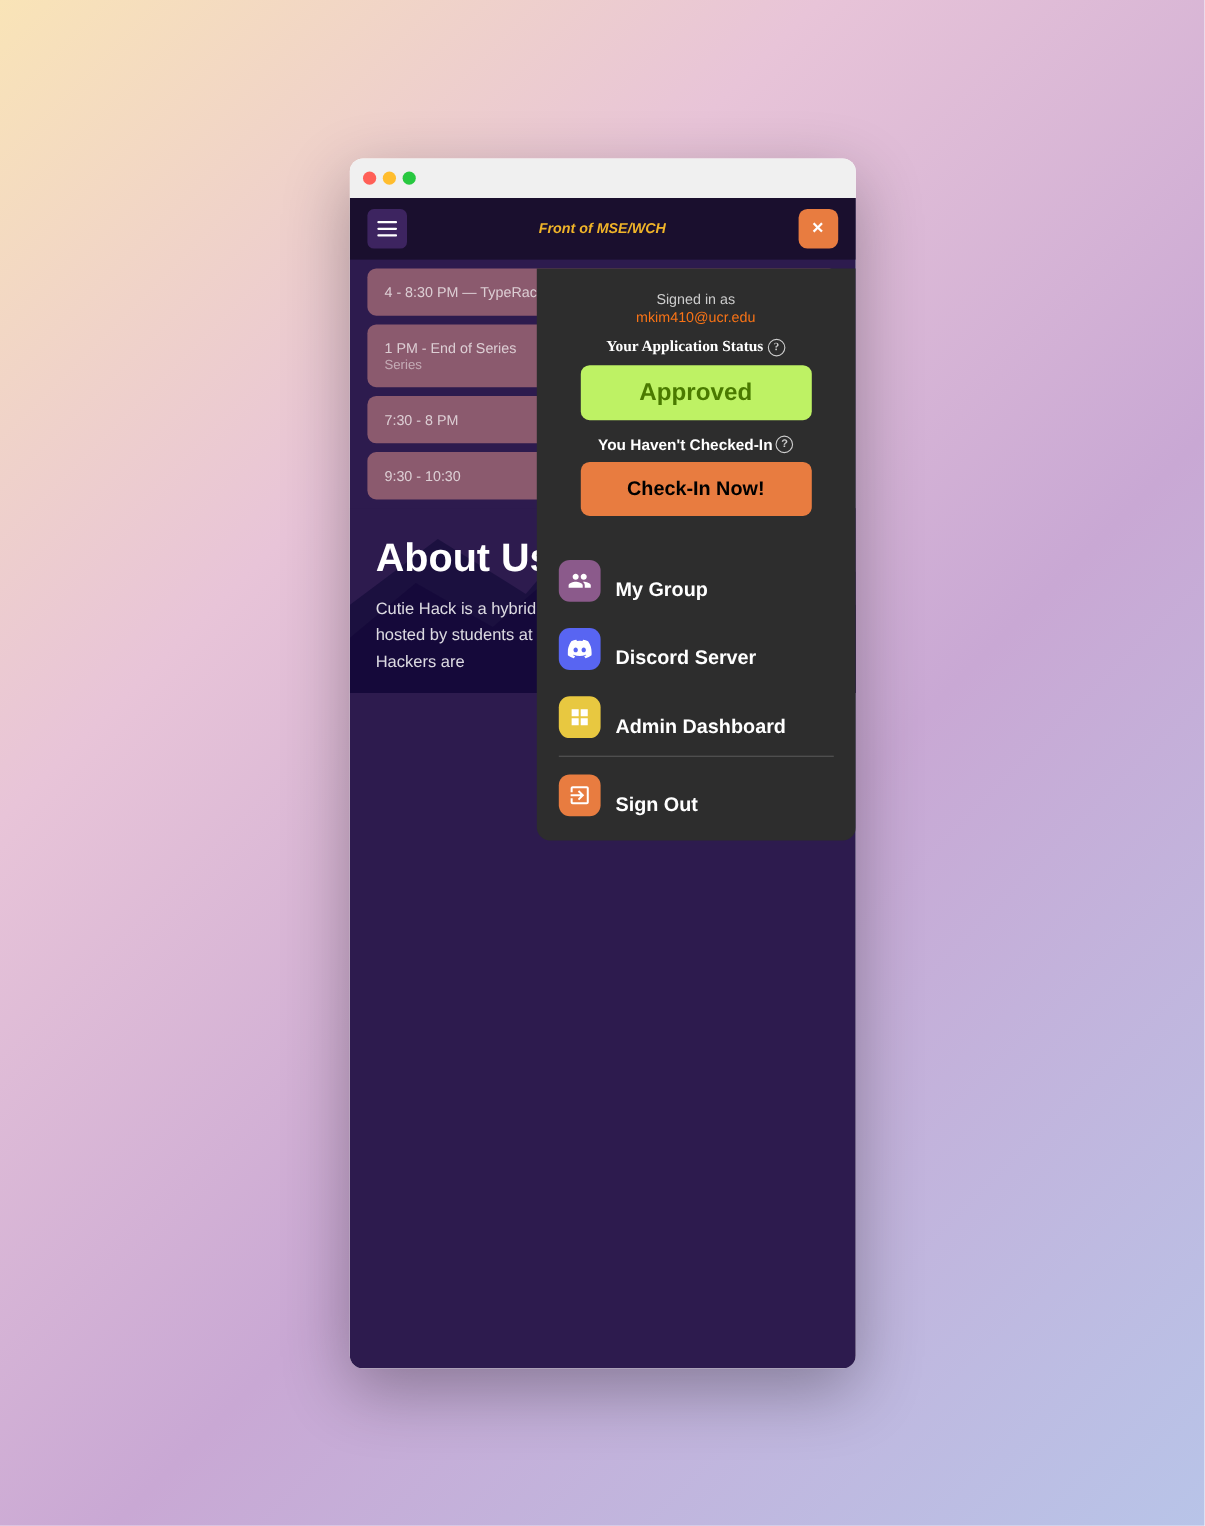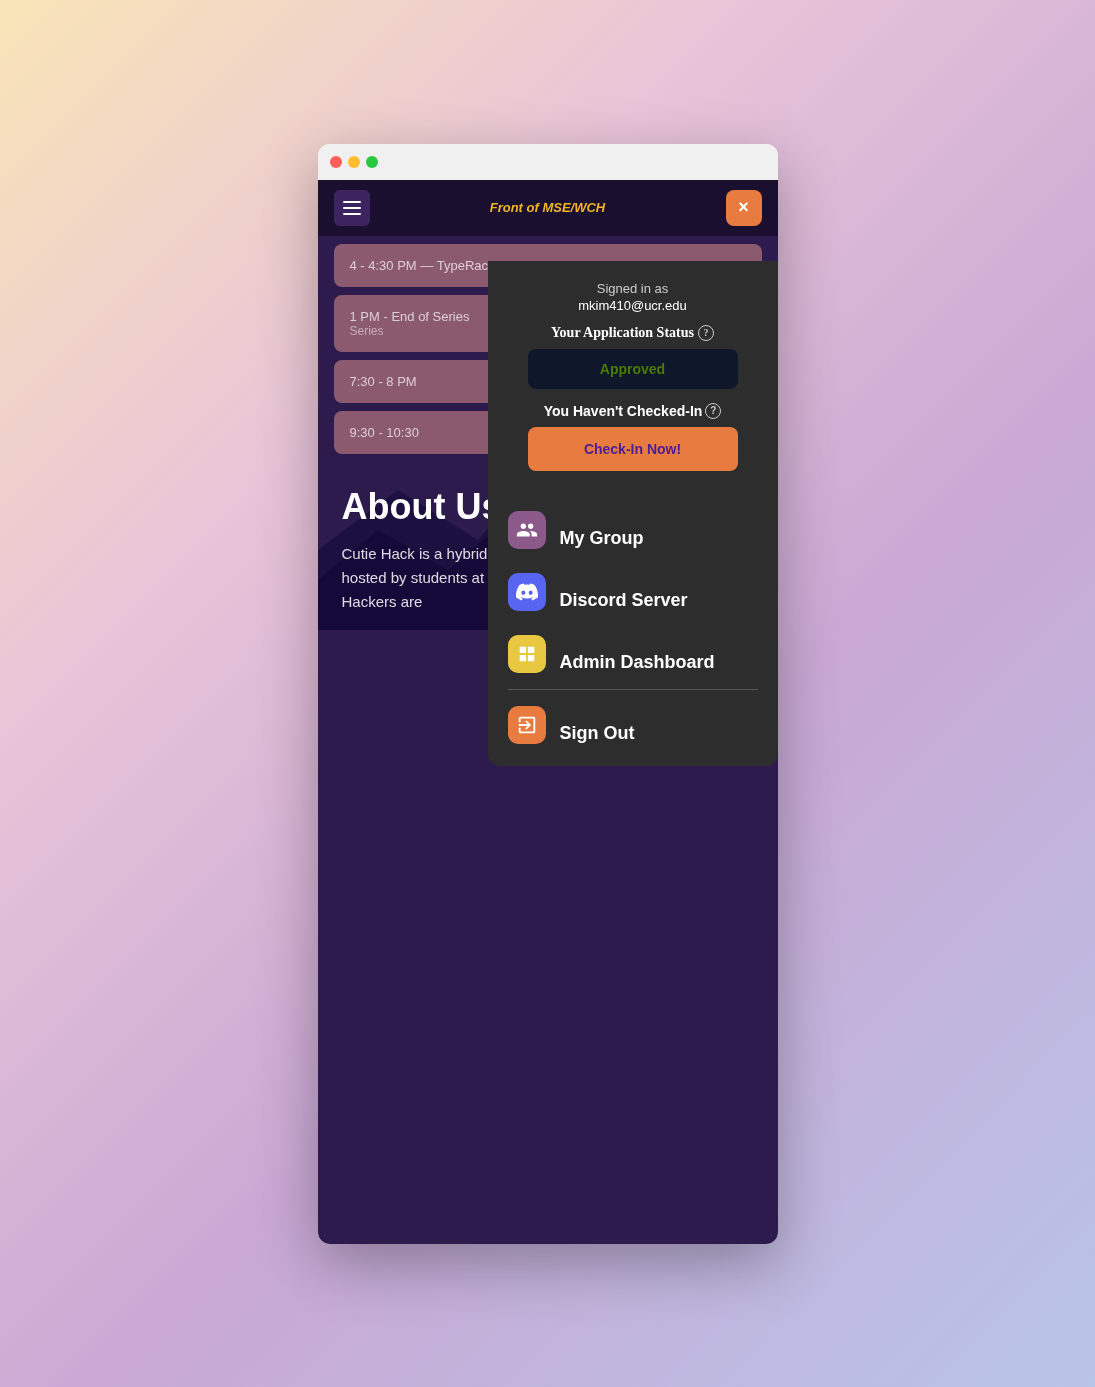"4 - 4:30 PM" span { text: 4:30 -> 8:30 }
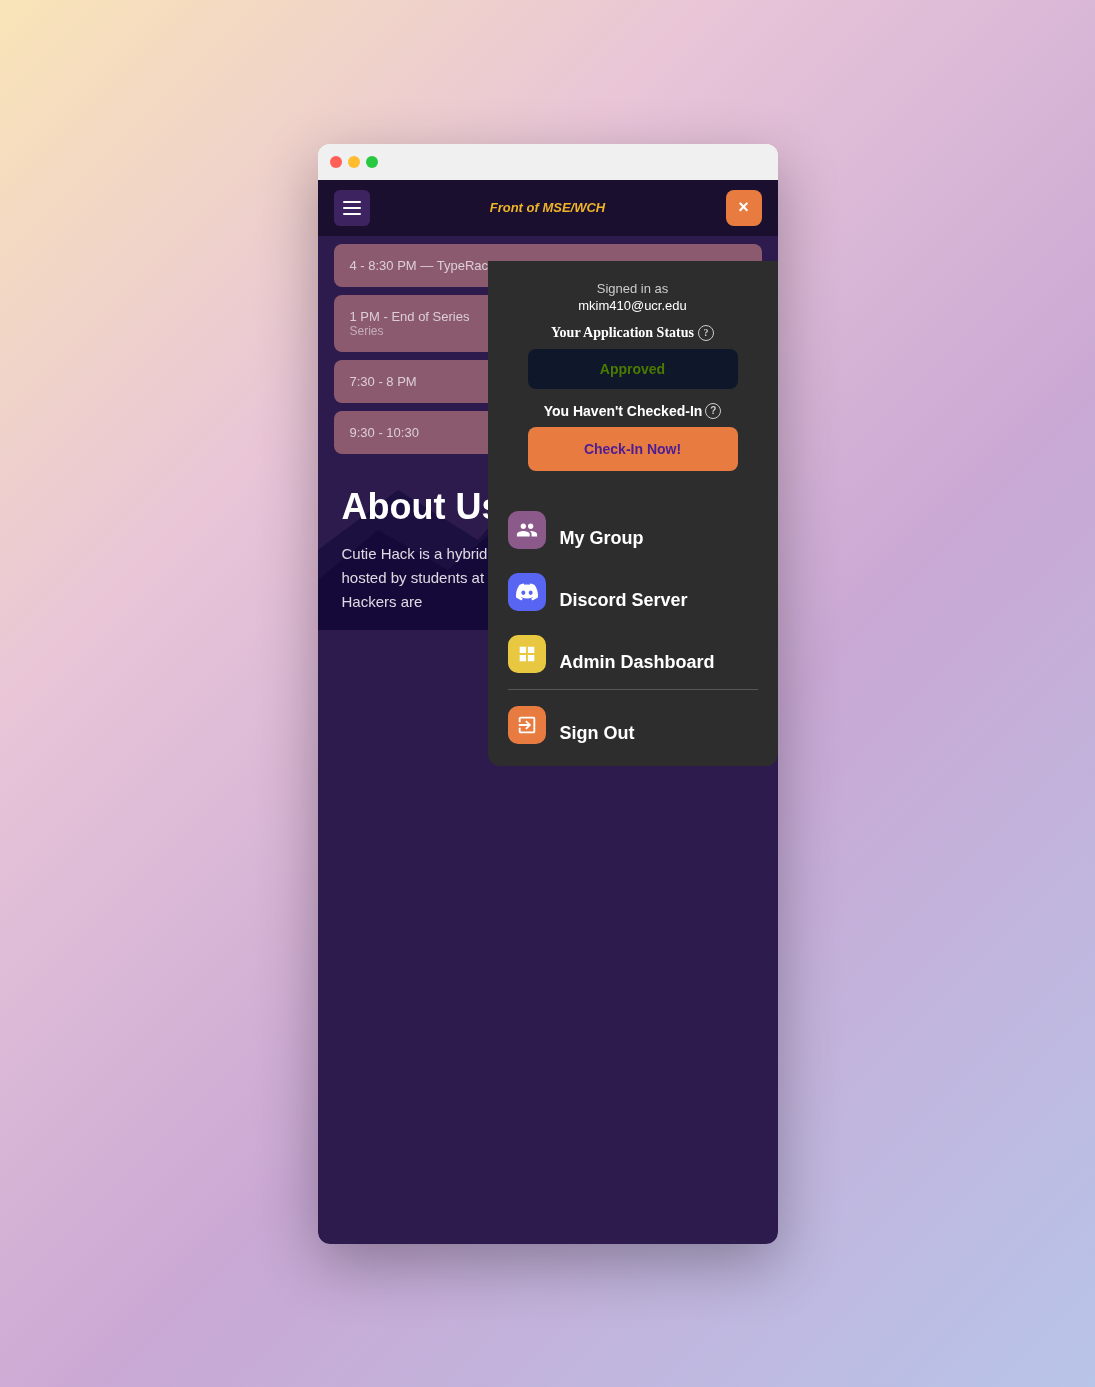"Signed in as" .dropdown-overlay { top: 17px -> 0 }
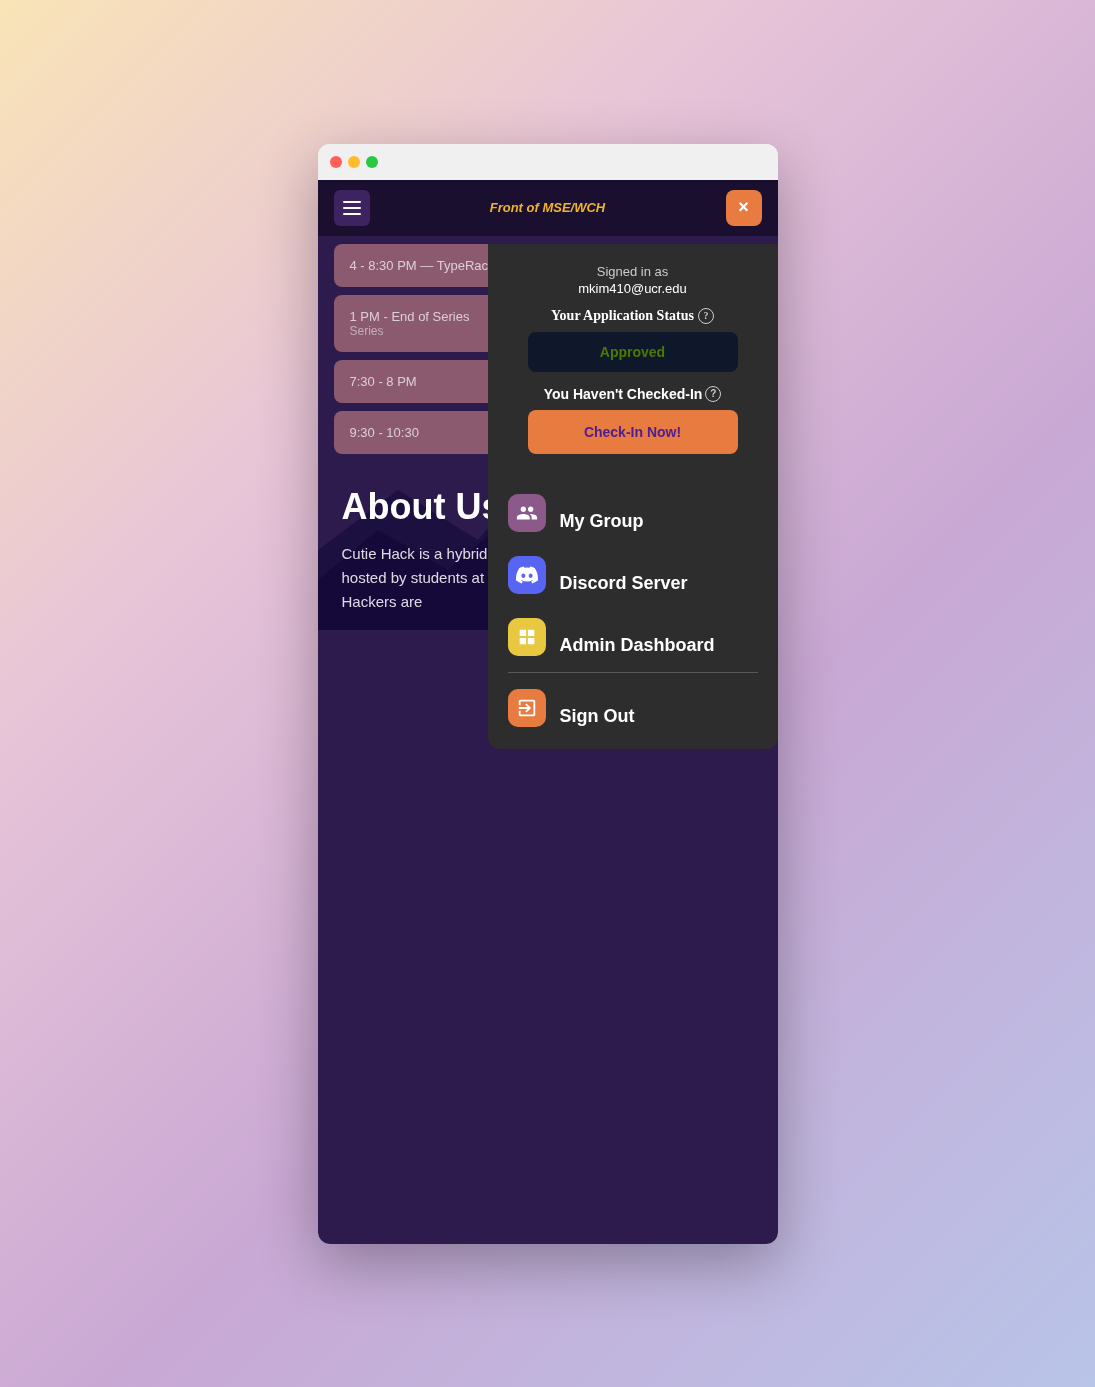"mkim410@ucr.edu" .email-text { color: #ffffff -> #f97316 }
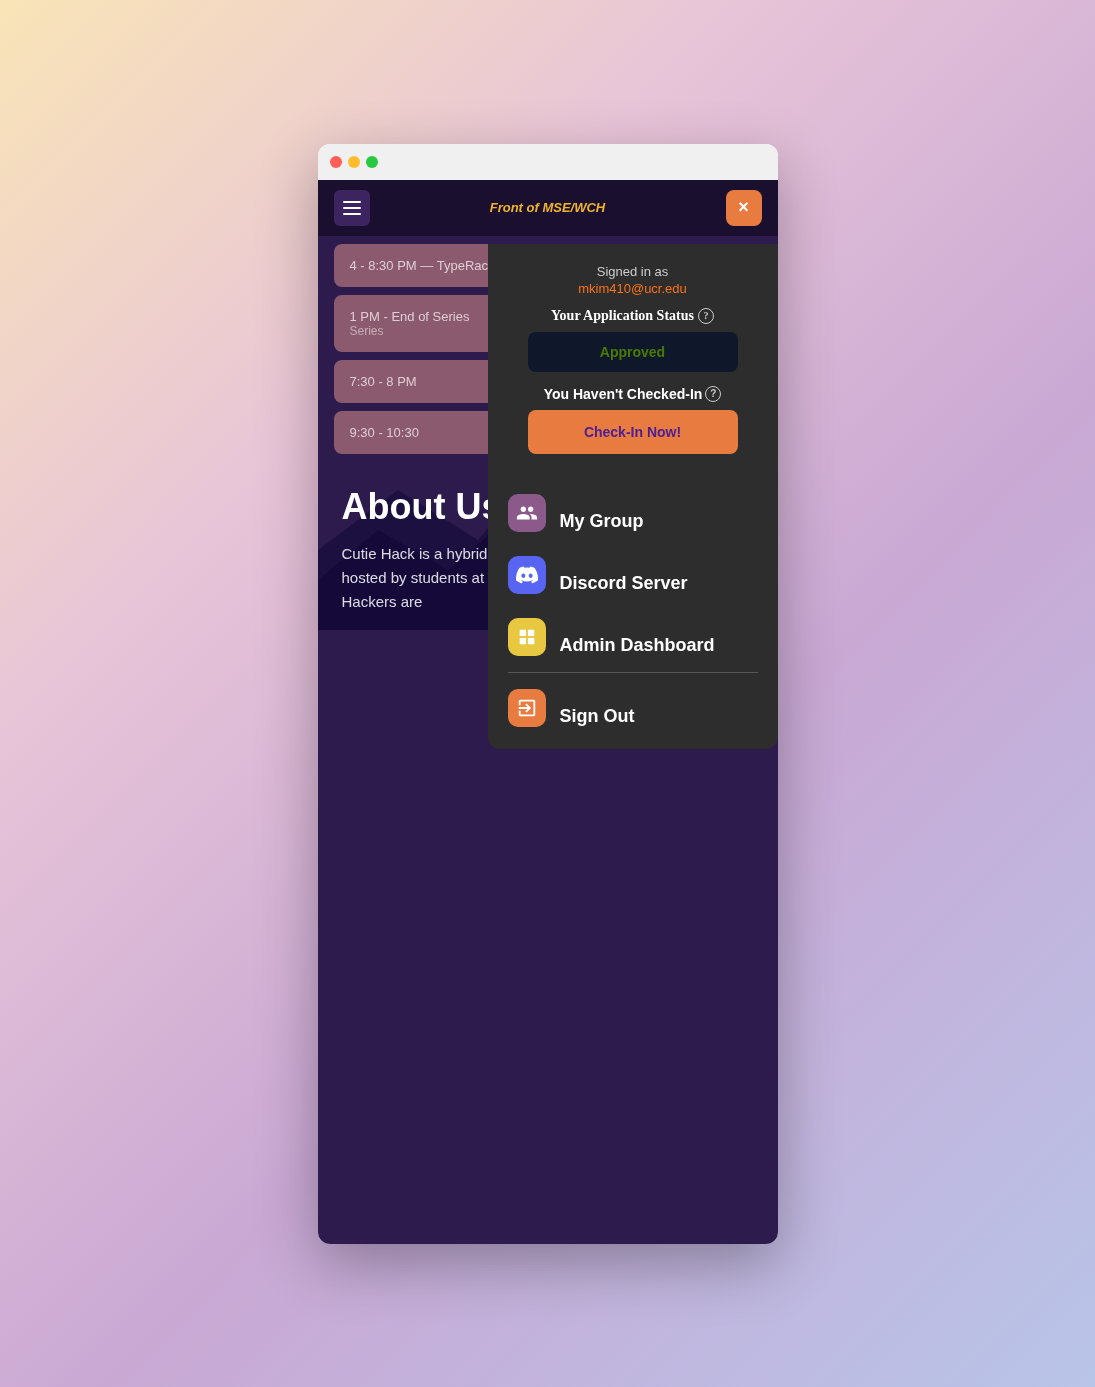"Approved" .approved-btn { background: #0f172a -> #bef264; font-size: 14px -> 22px }
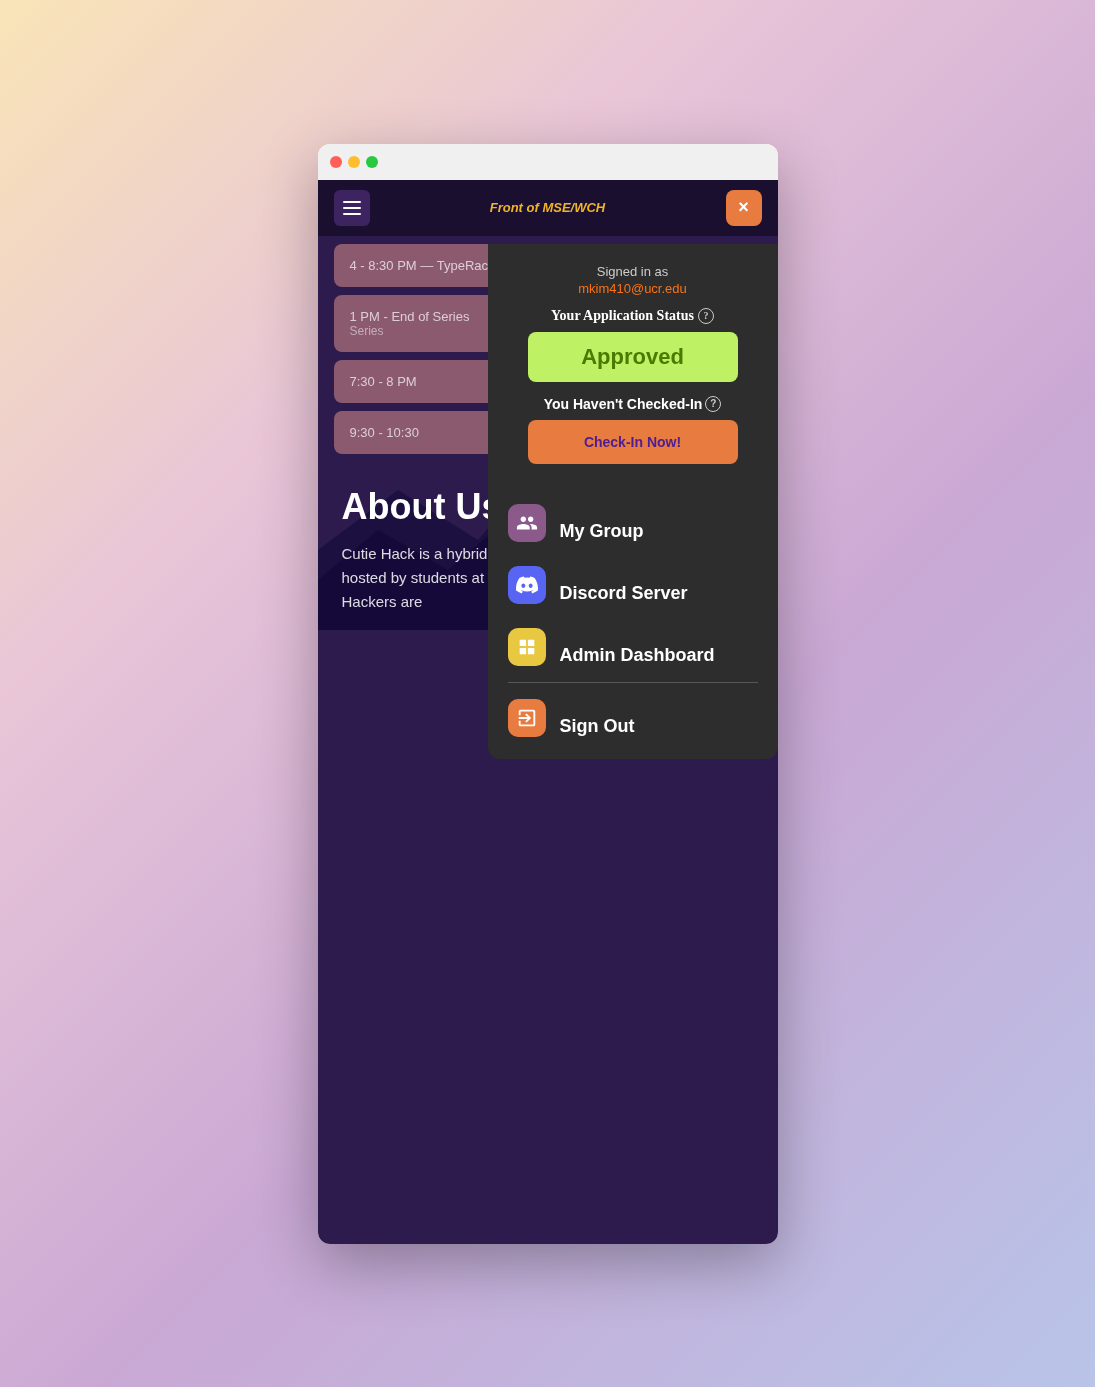"Check-In Now!" .checkin-btn { color: #4c1d95 -> #000000; font-size: 14px -> 18px }
